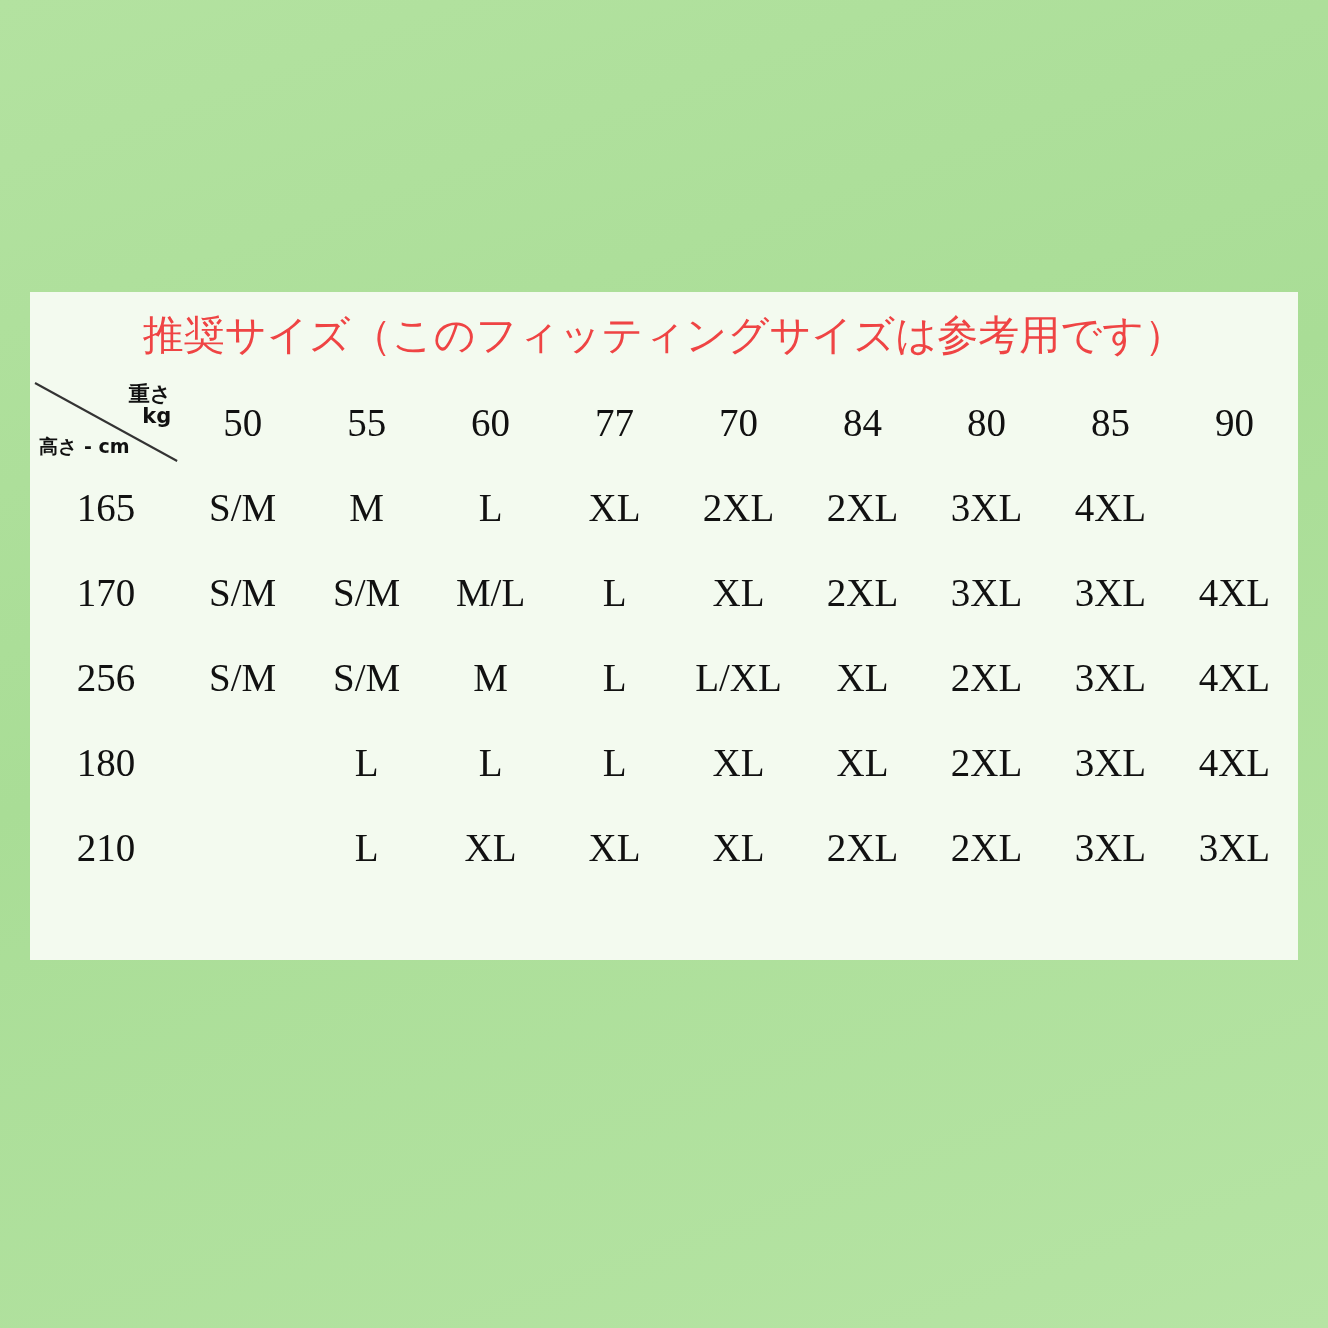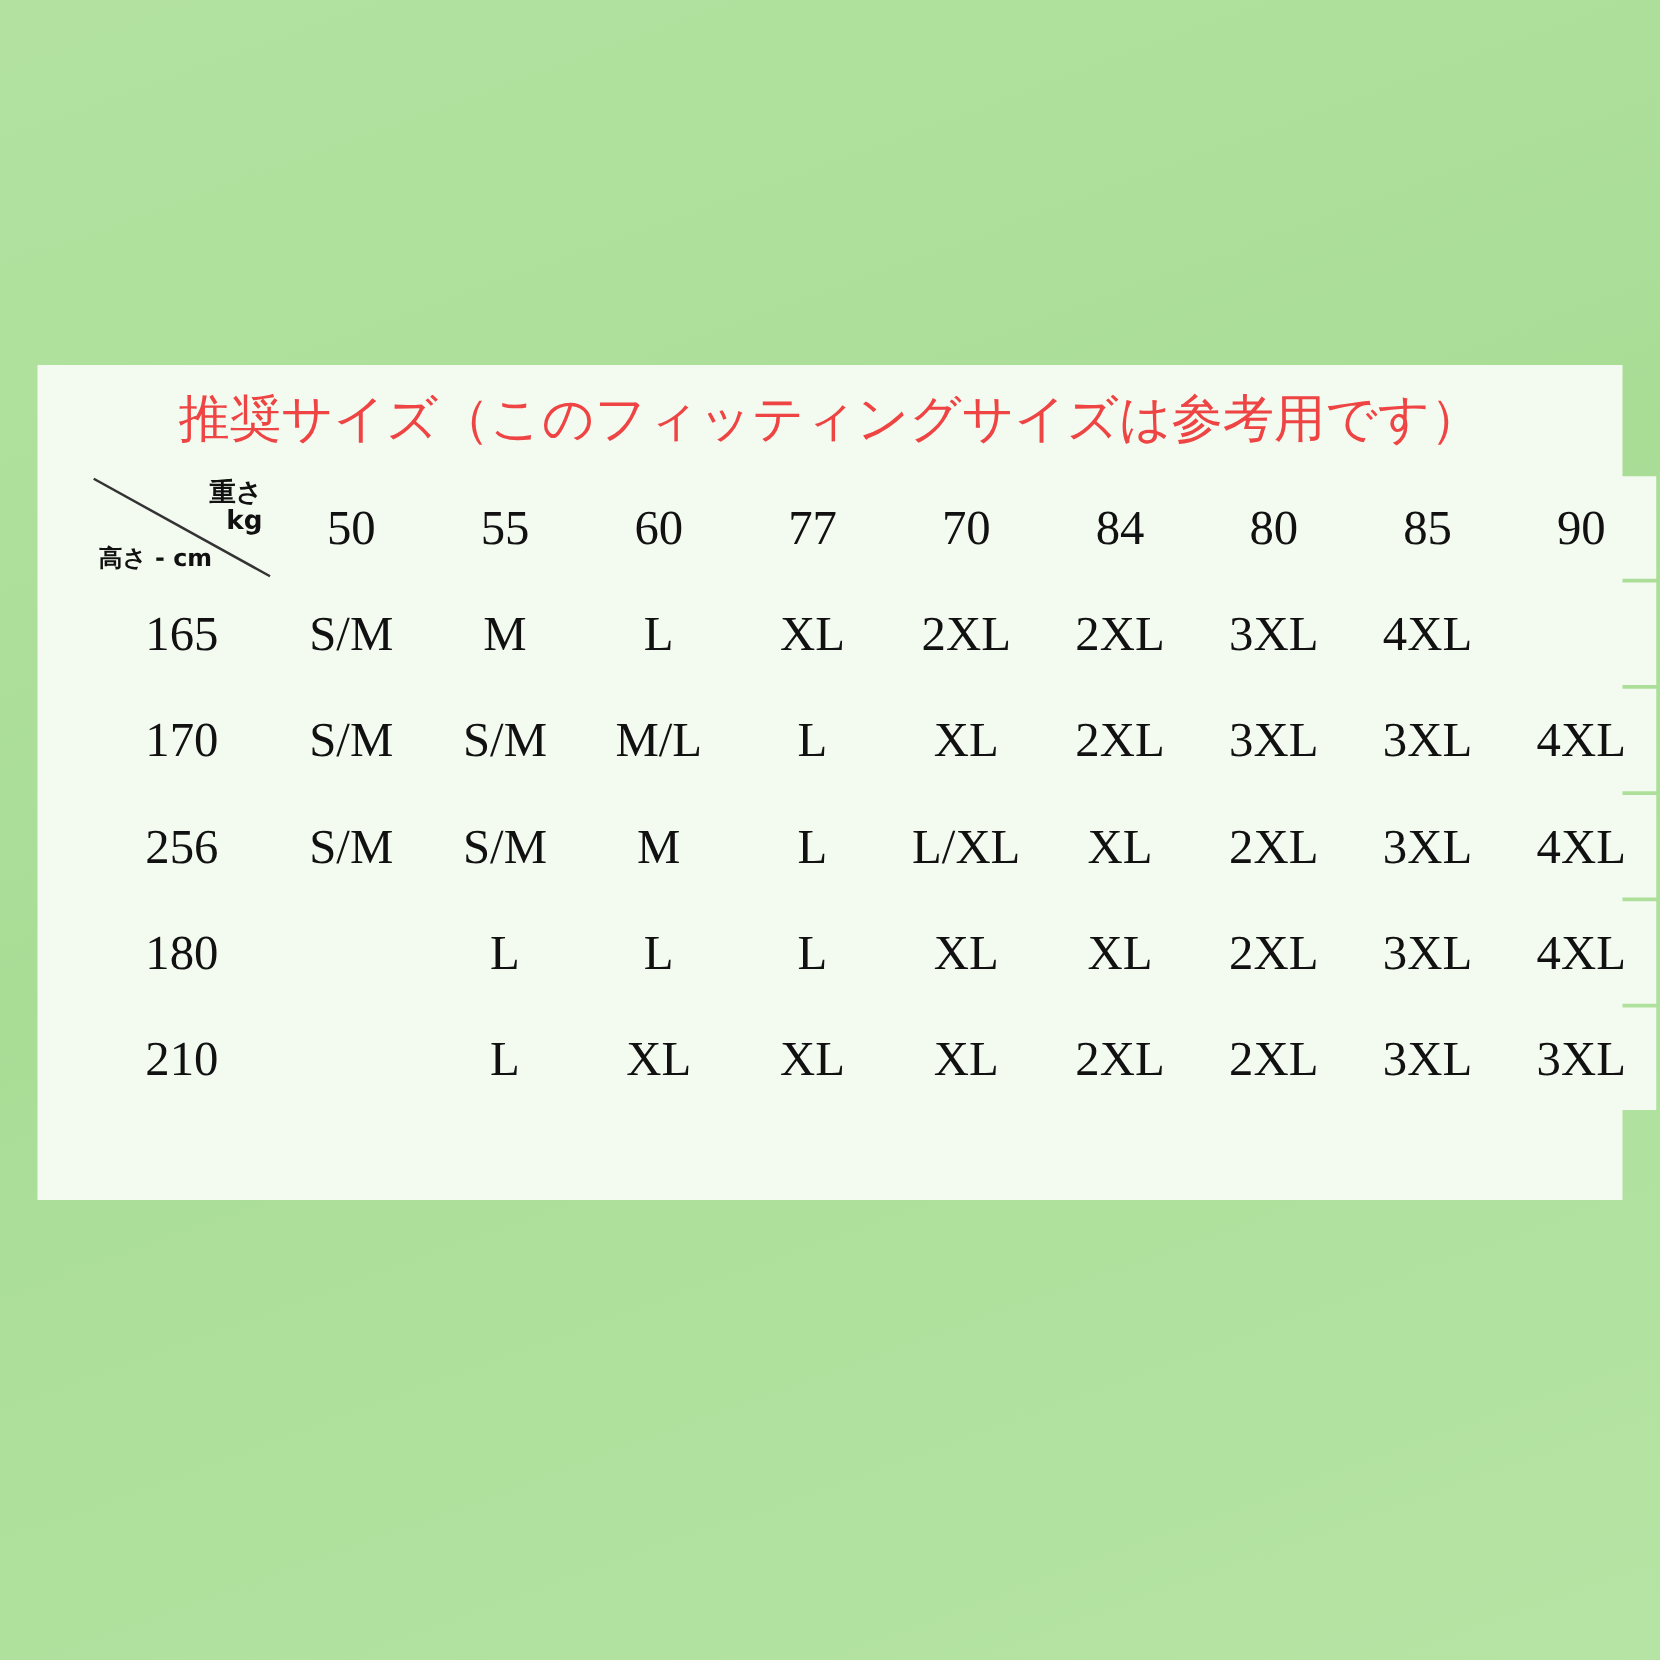"重さ" table.size-table { padding-left: 40px -> none }
